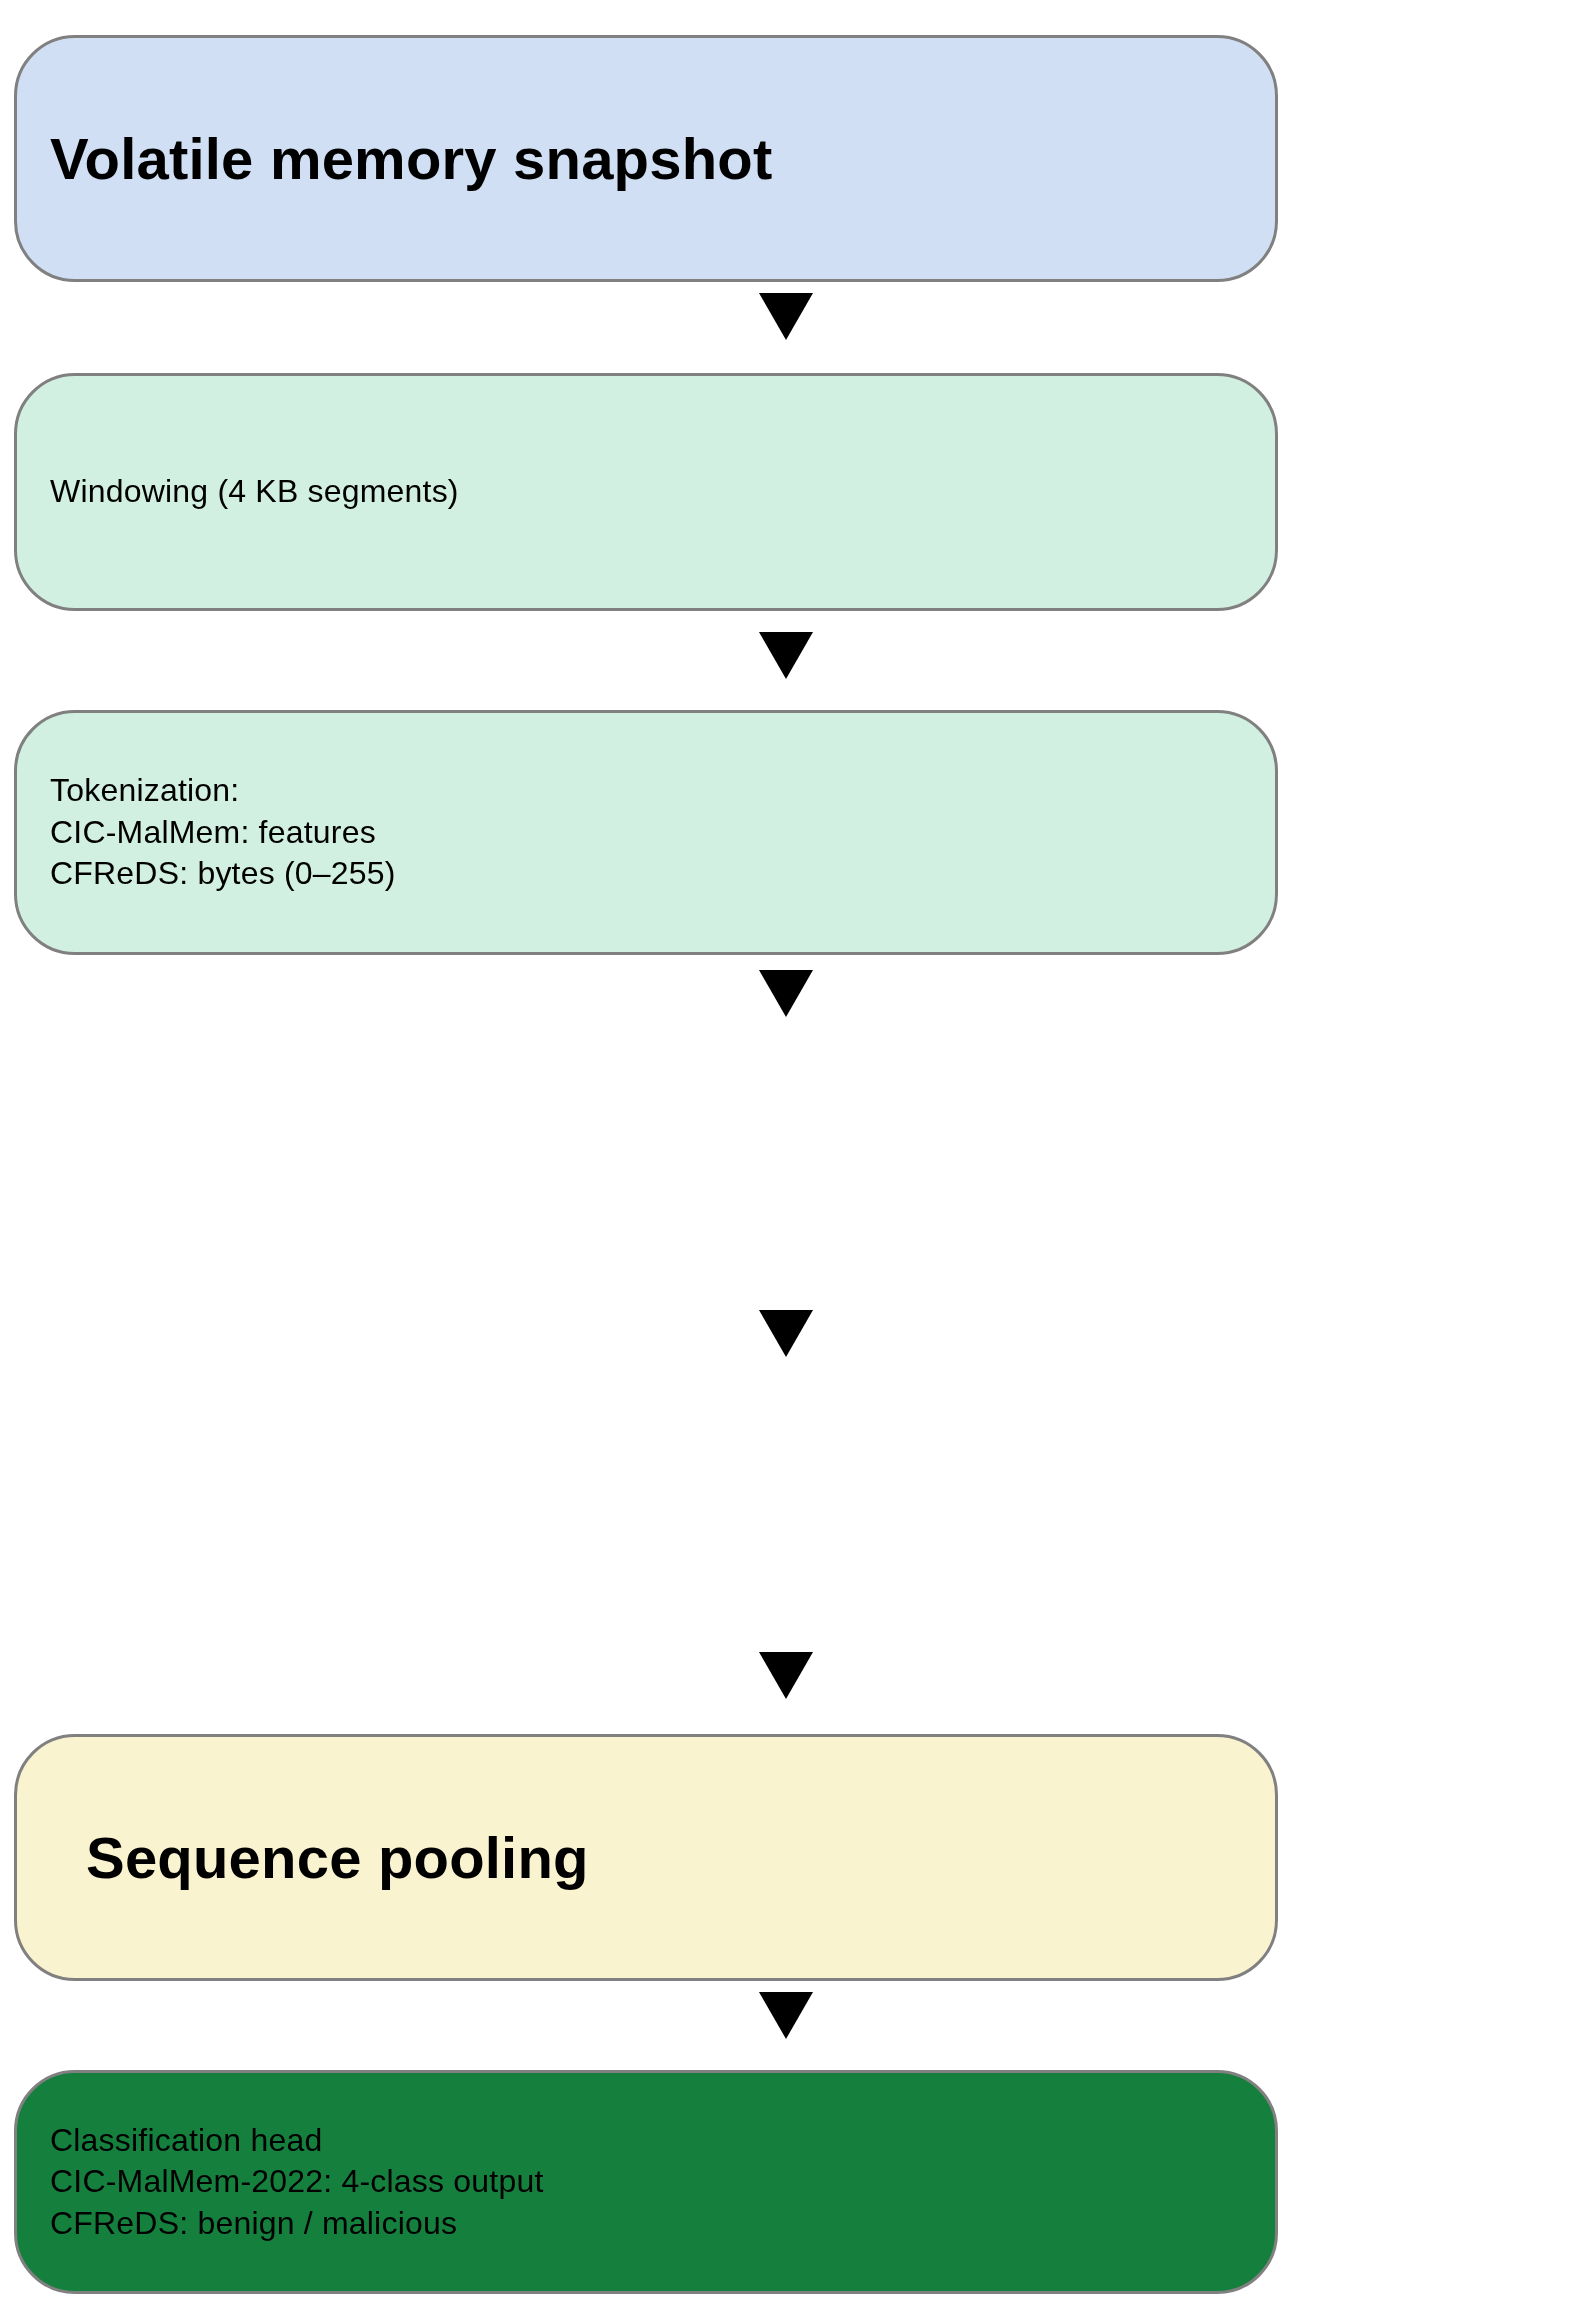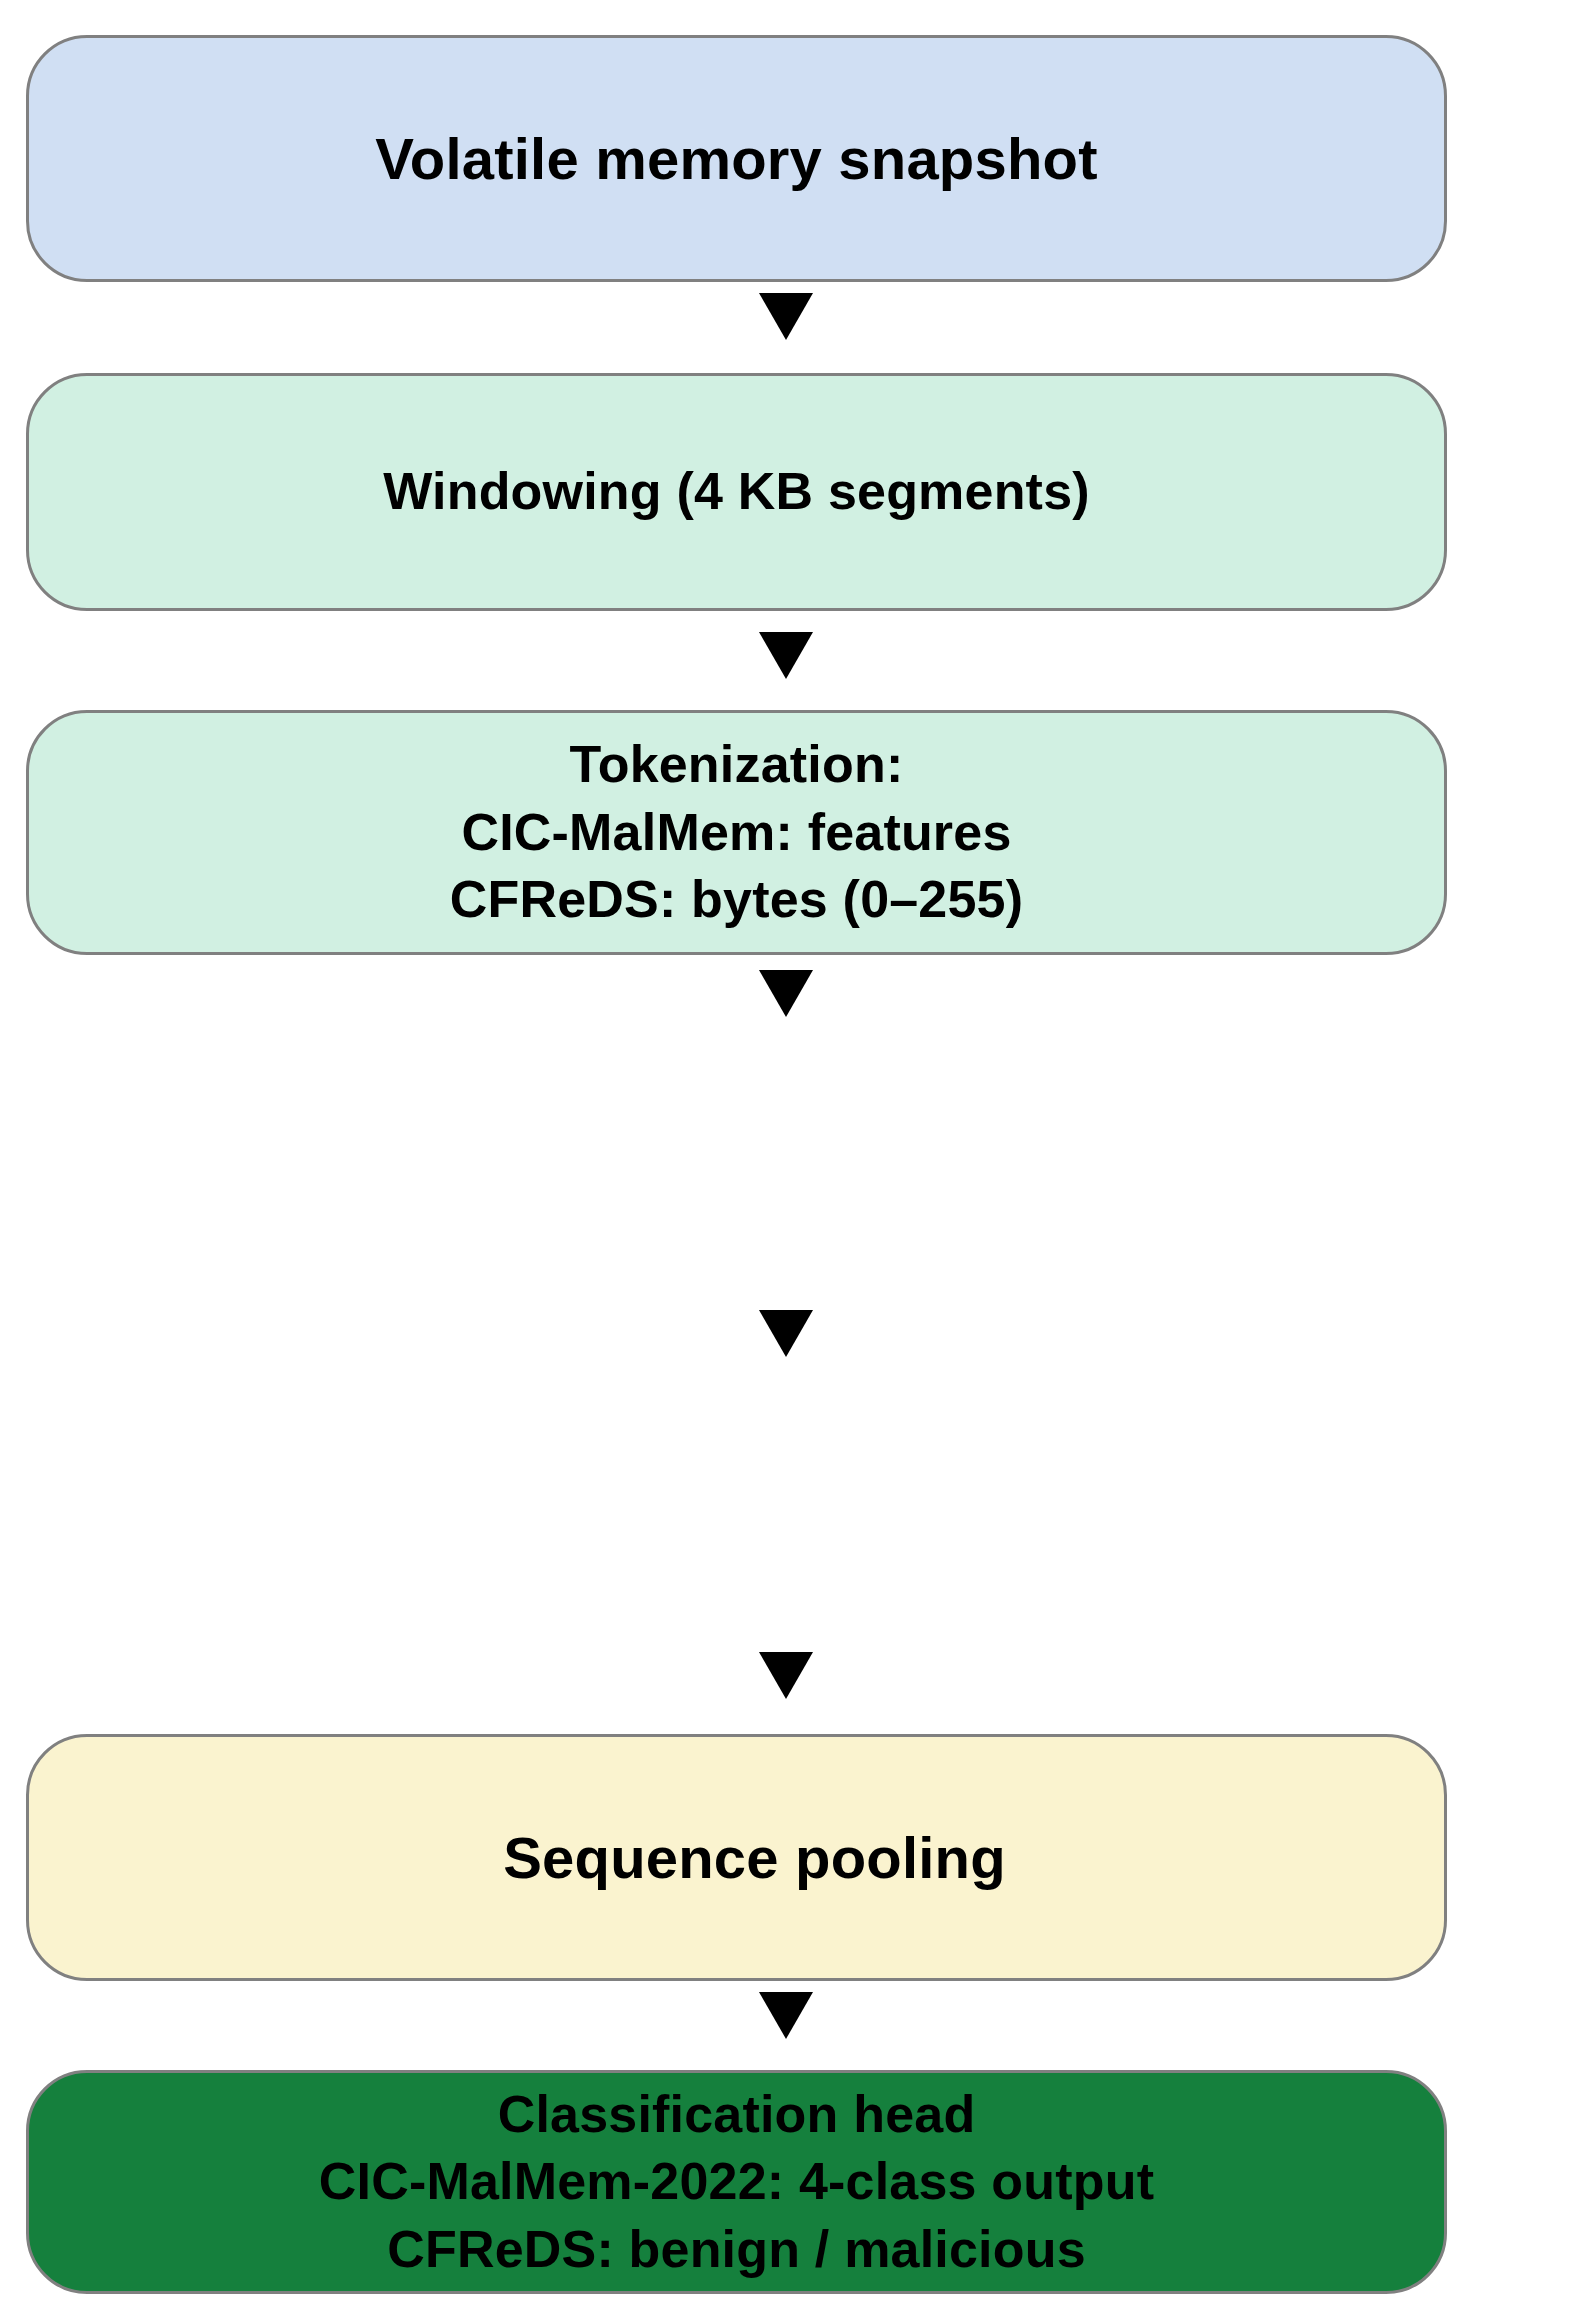"Volatile memory snapshot" .node { left: 26px -> 14px; text-align: center -> left; width: 1421px -> 1264px }
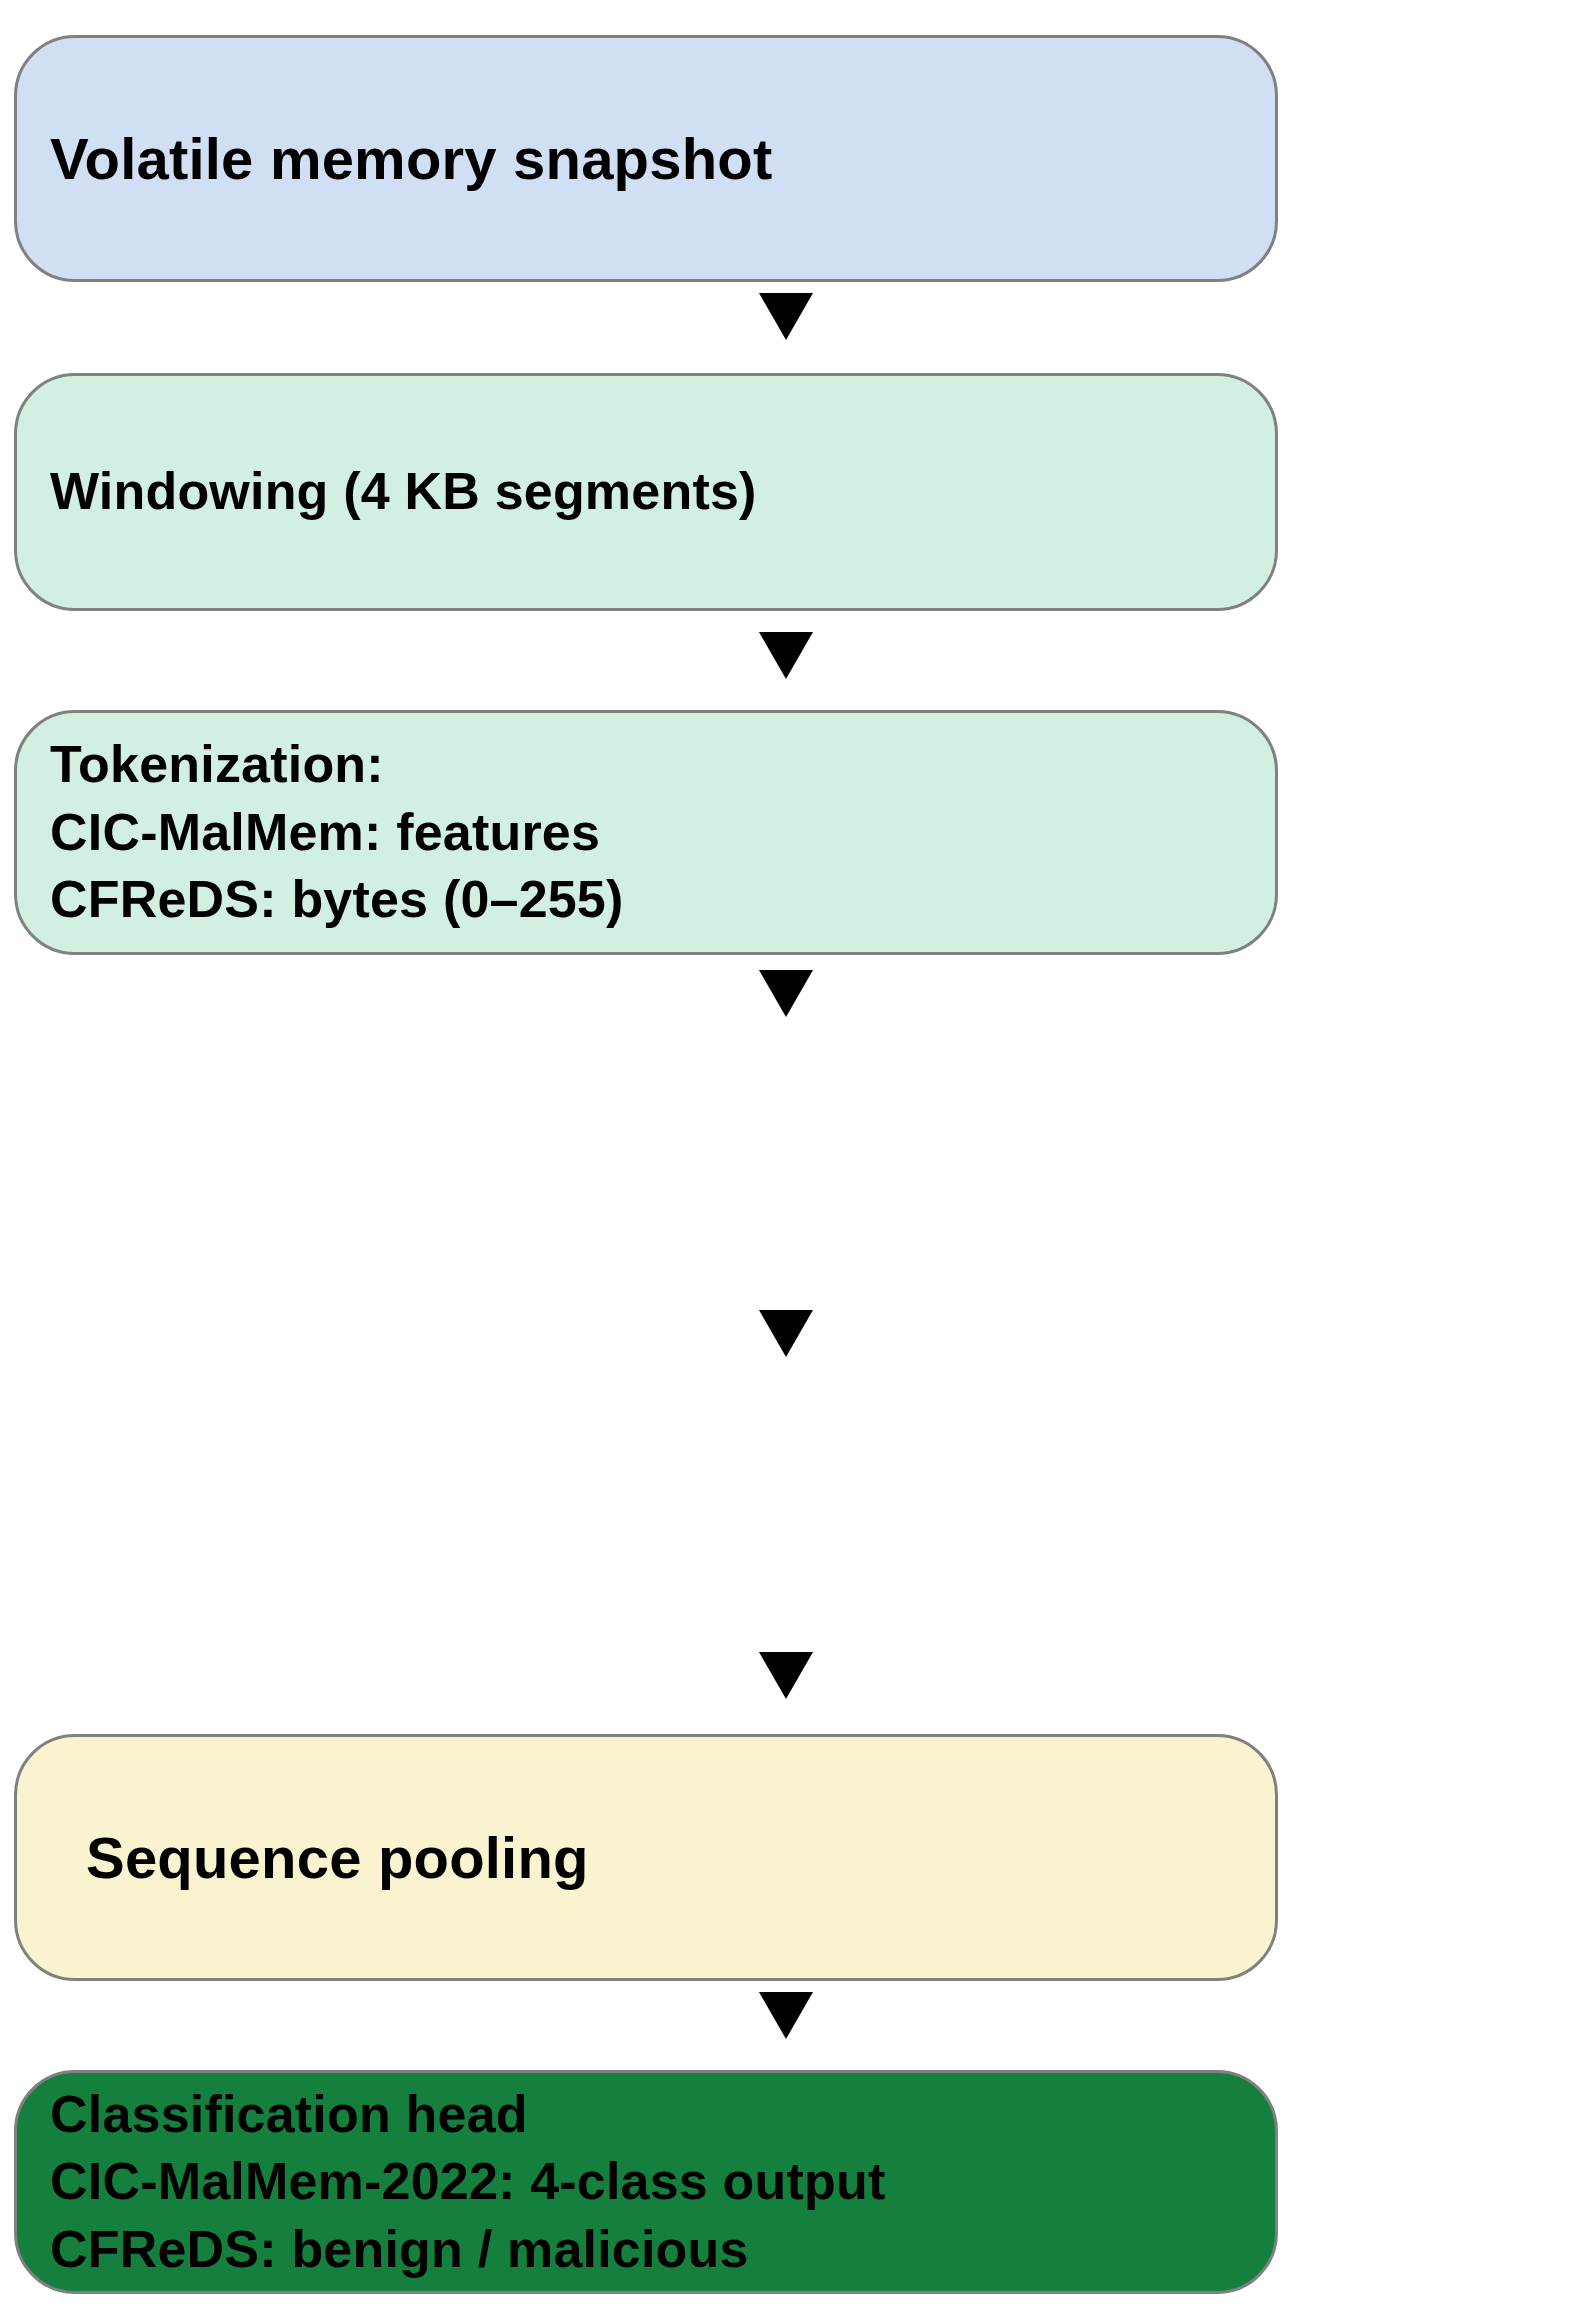"Windowing (4 KB segments)" .n-normal .label { font-size: 52px -> 32px; font-weight: 700 -> 400 }
